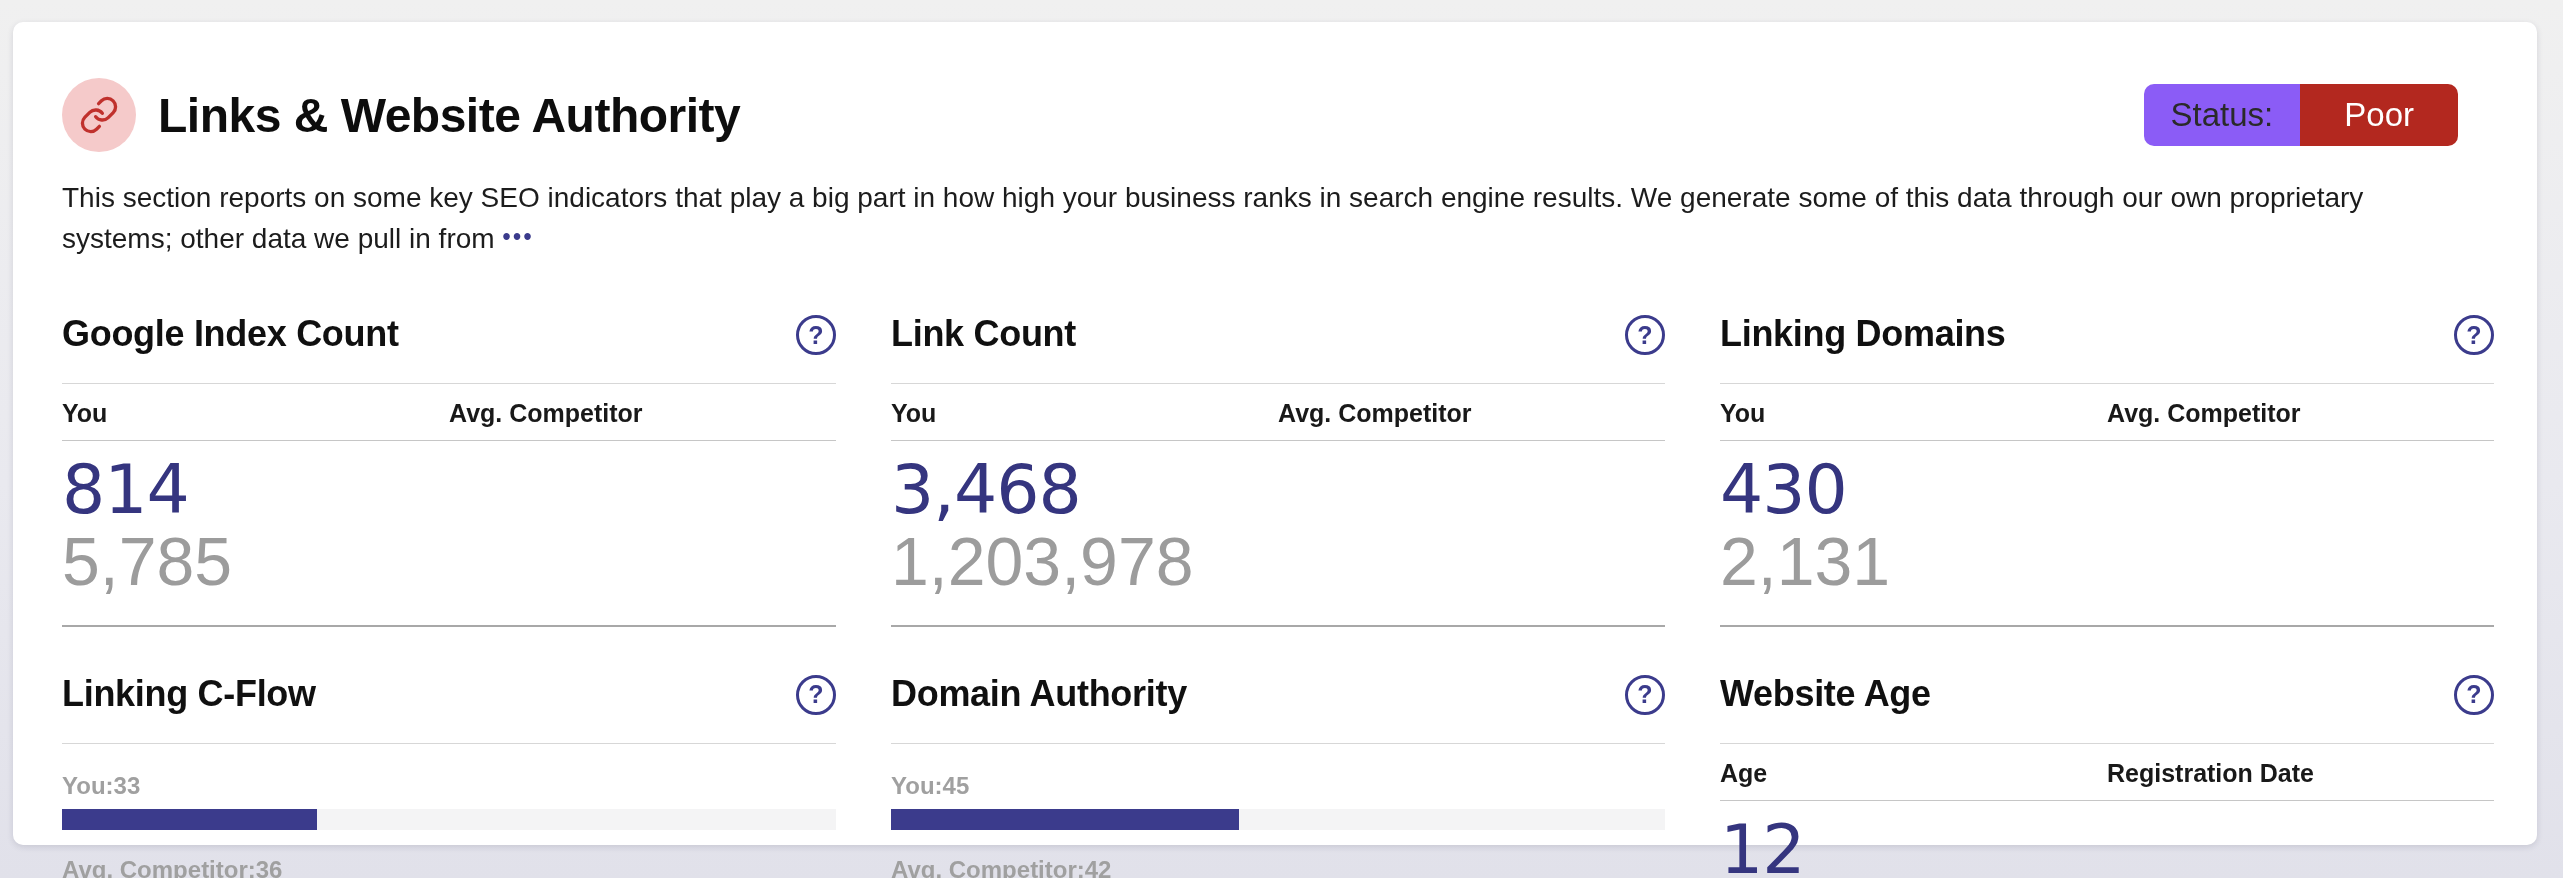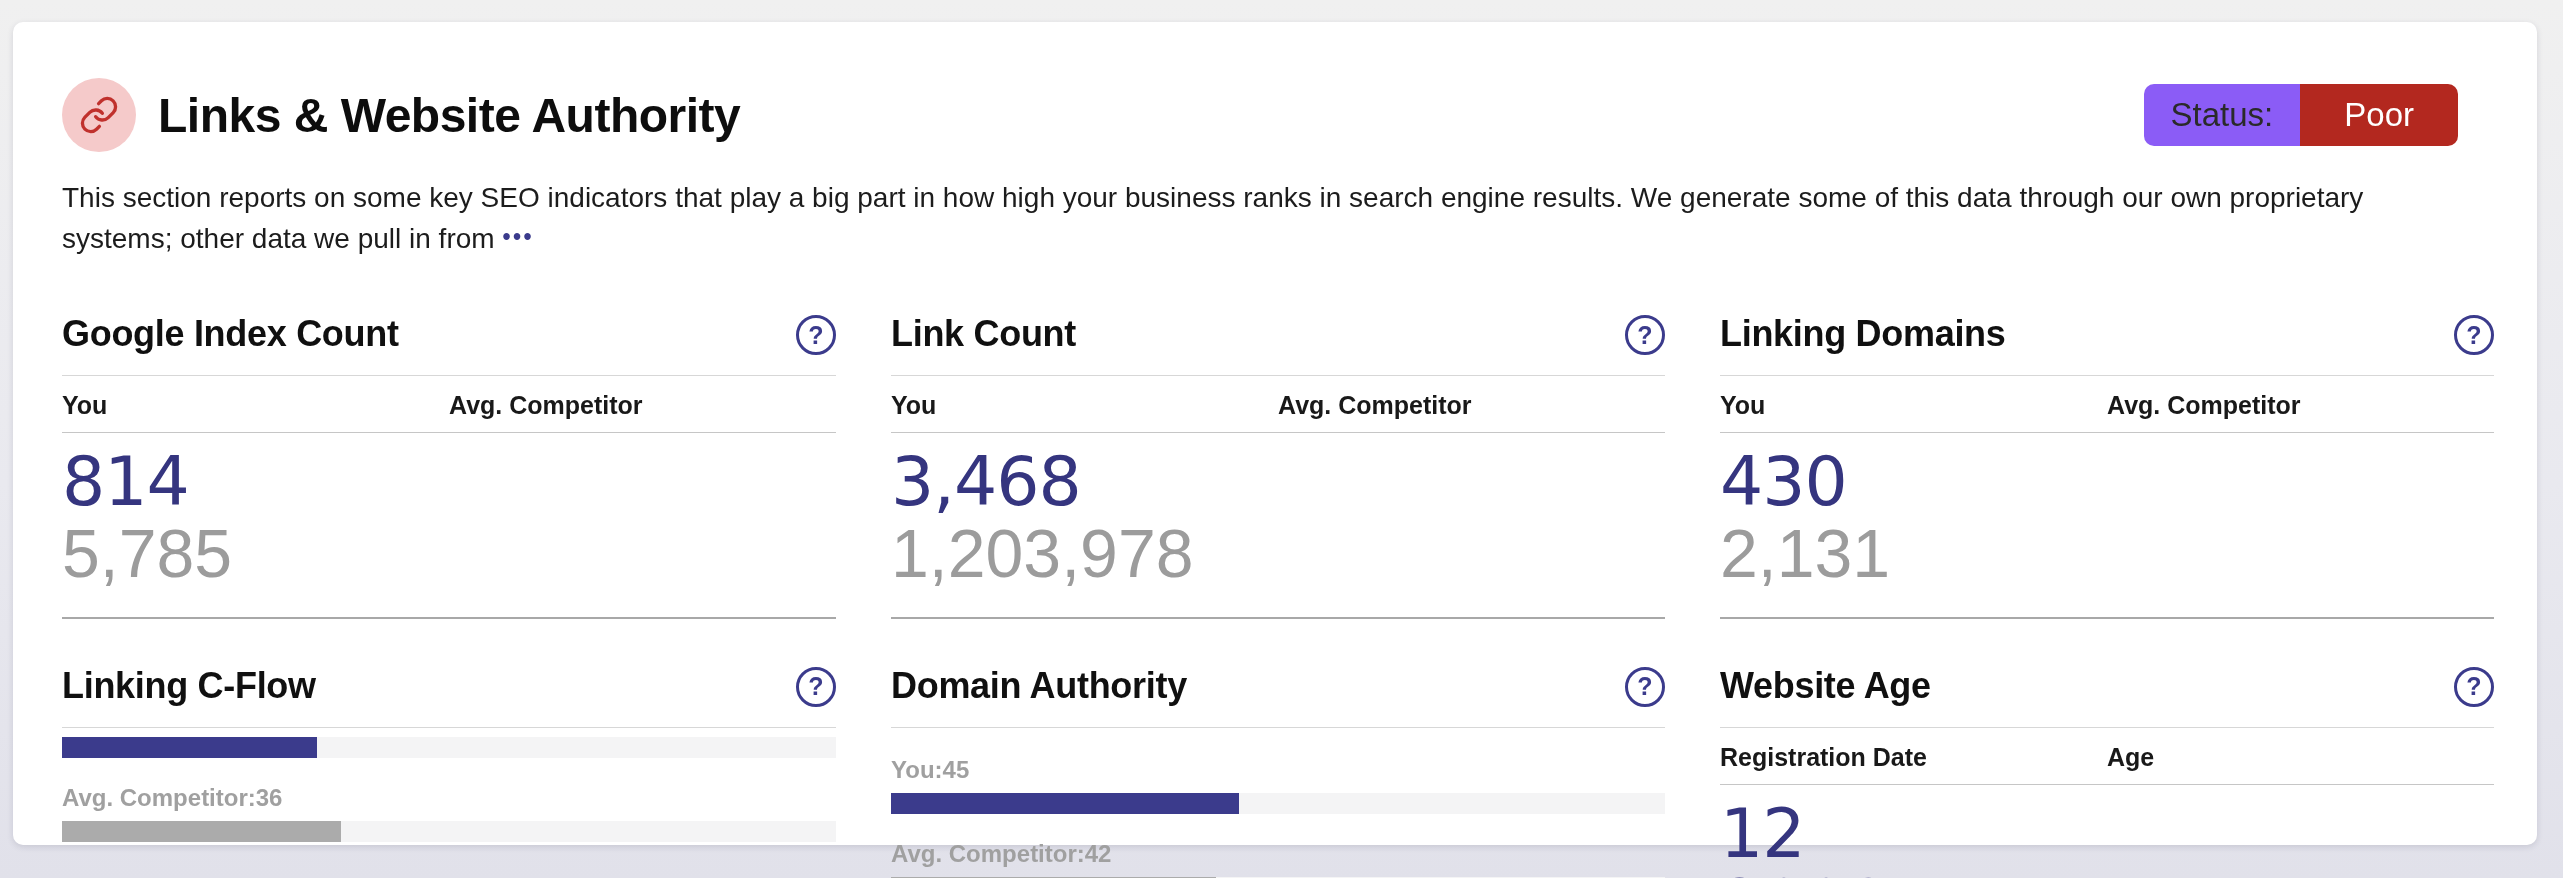"Google Index Count" .metric-head { padding-bottom: 20px -> 28px }
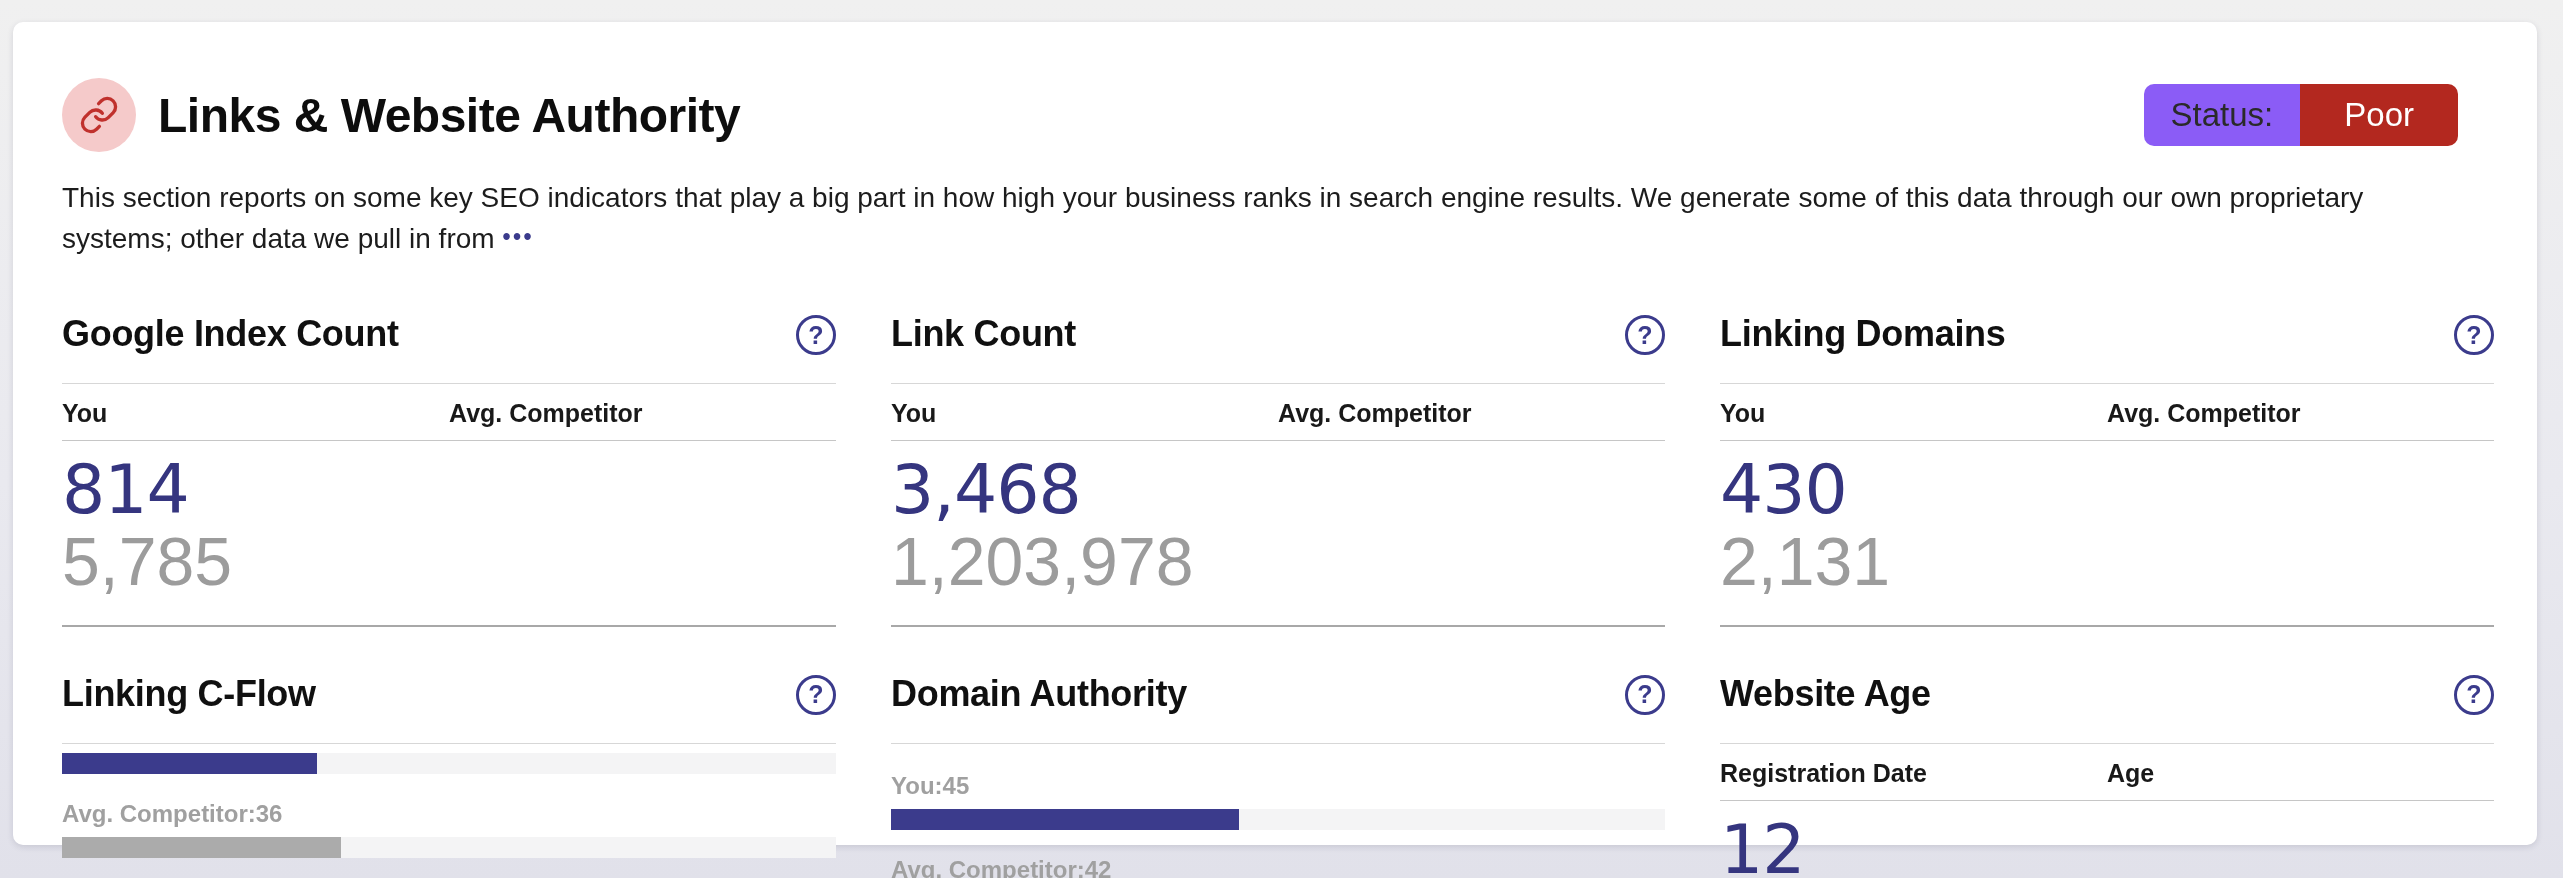"You:33" div.bar-label { html: none -> <div>You:33</div> }
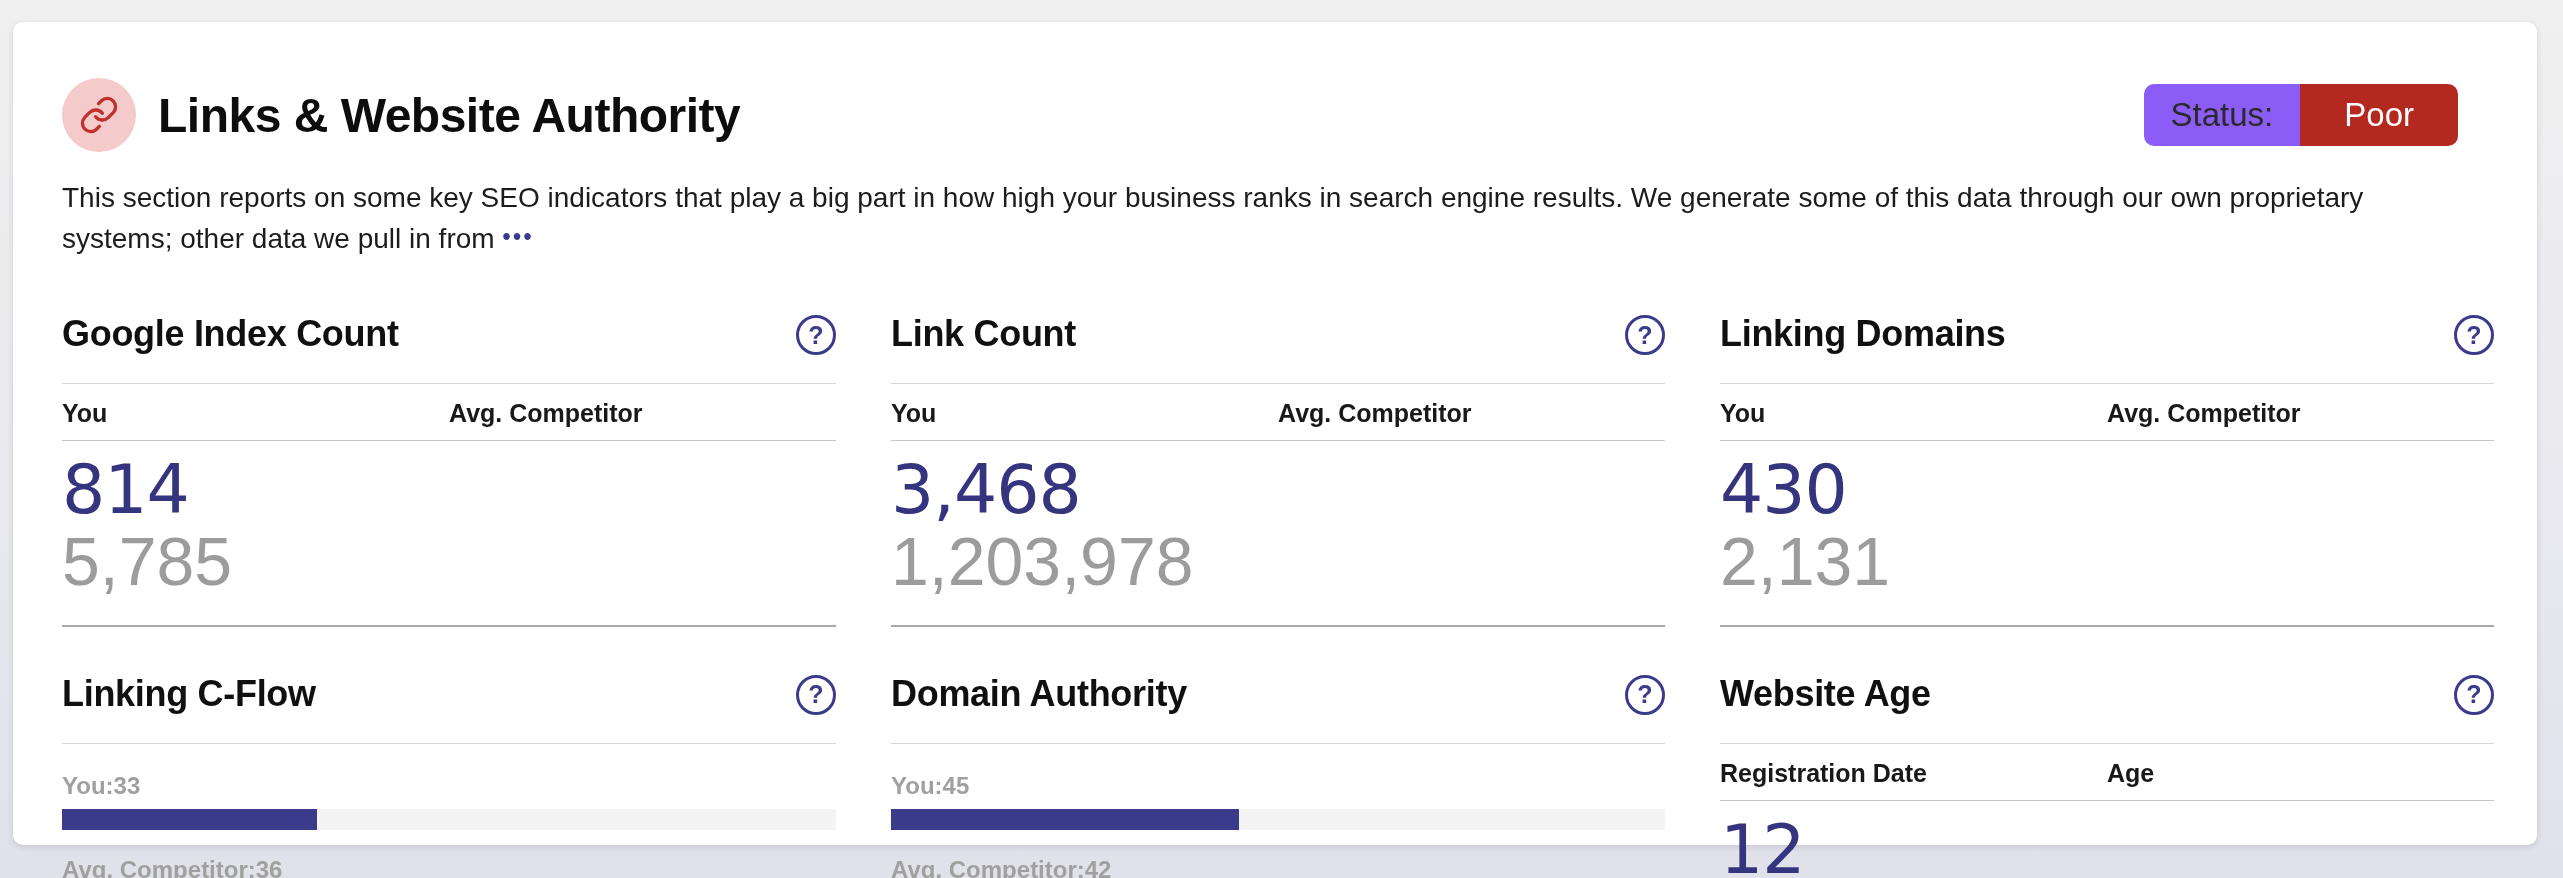"Registration Date" span { order: before "Age" -> after "Age" }
